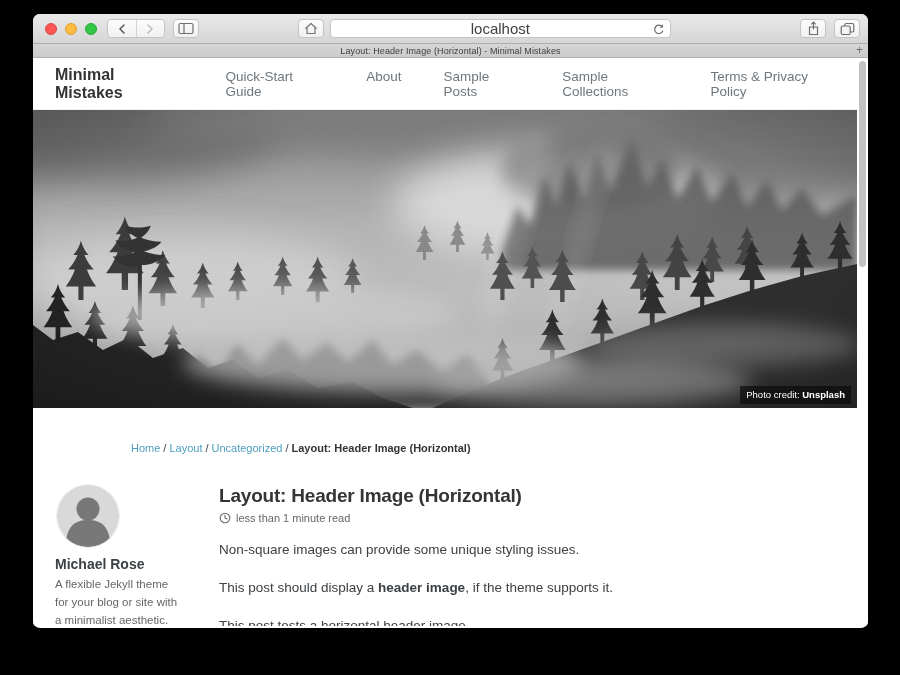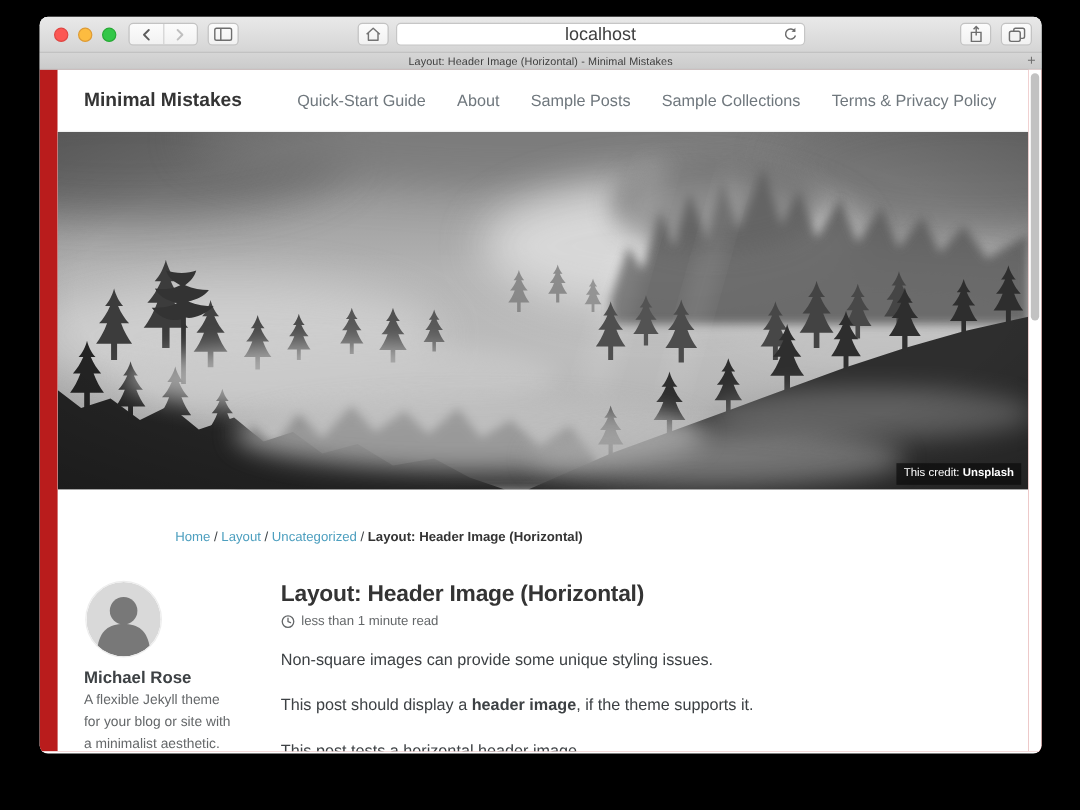"Minimal Mistakes" .viewport { background: #b91c1c -> #a3a3a3; padding-left: 15px -> none }
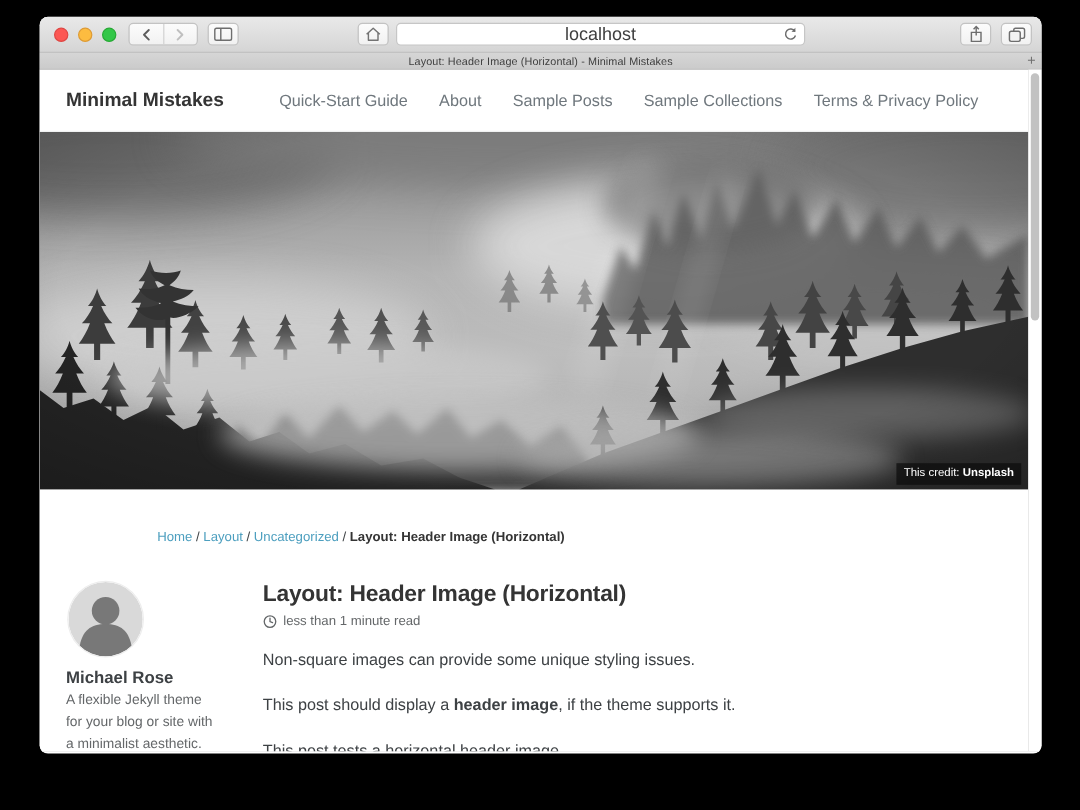"Quick-Start Guide" .nav { gap: 26px -> 42px }
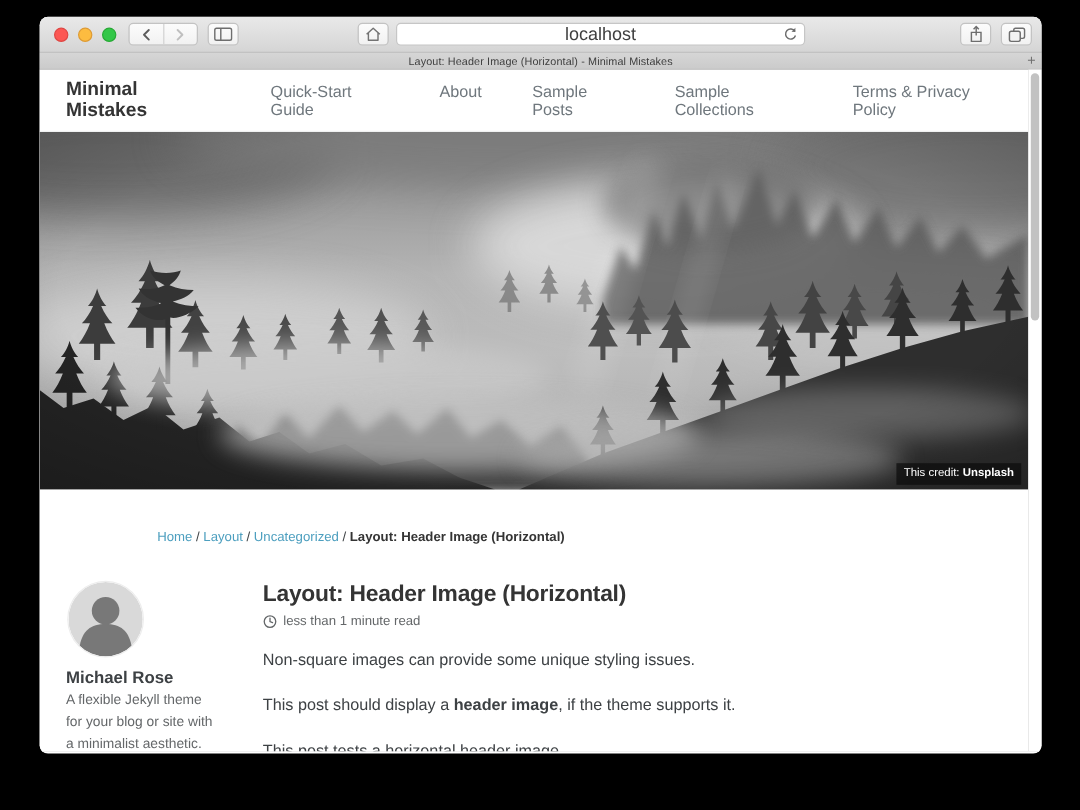"This credit:" span { text: This -> Photo }
